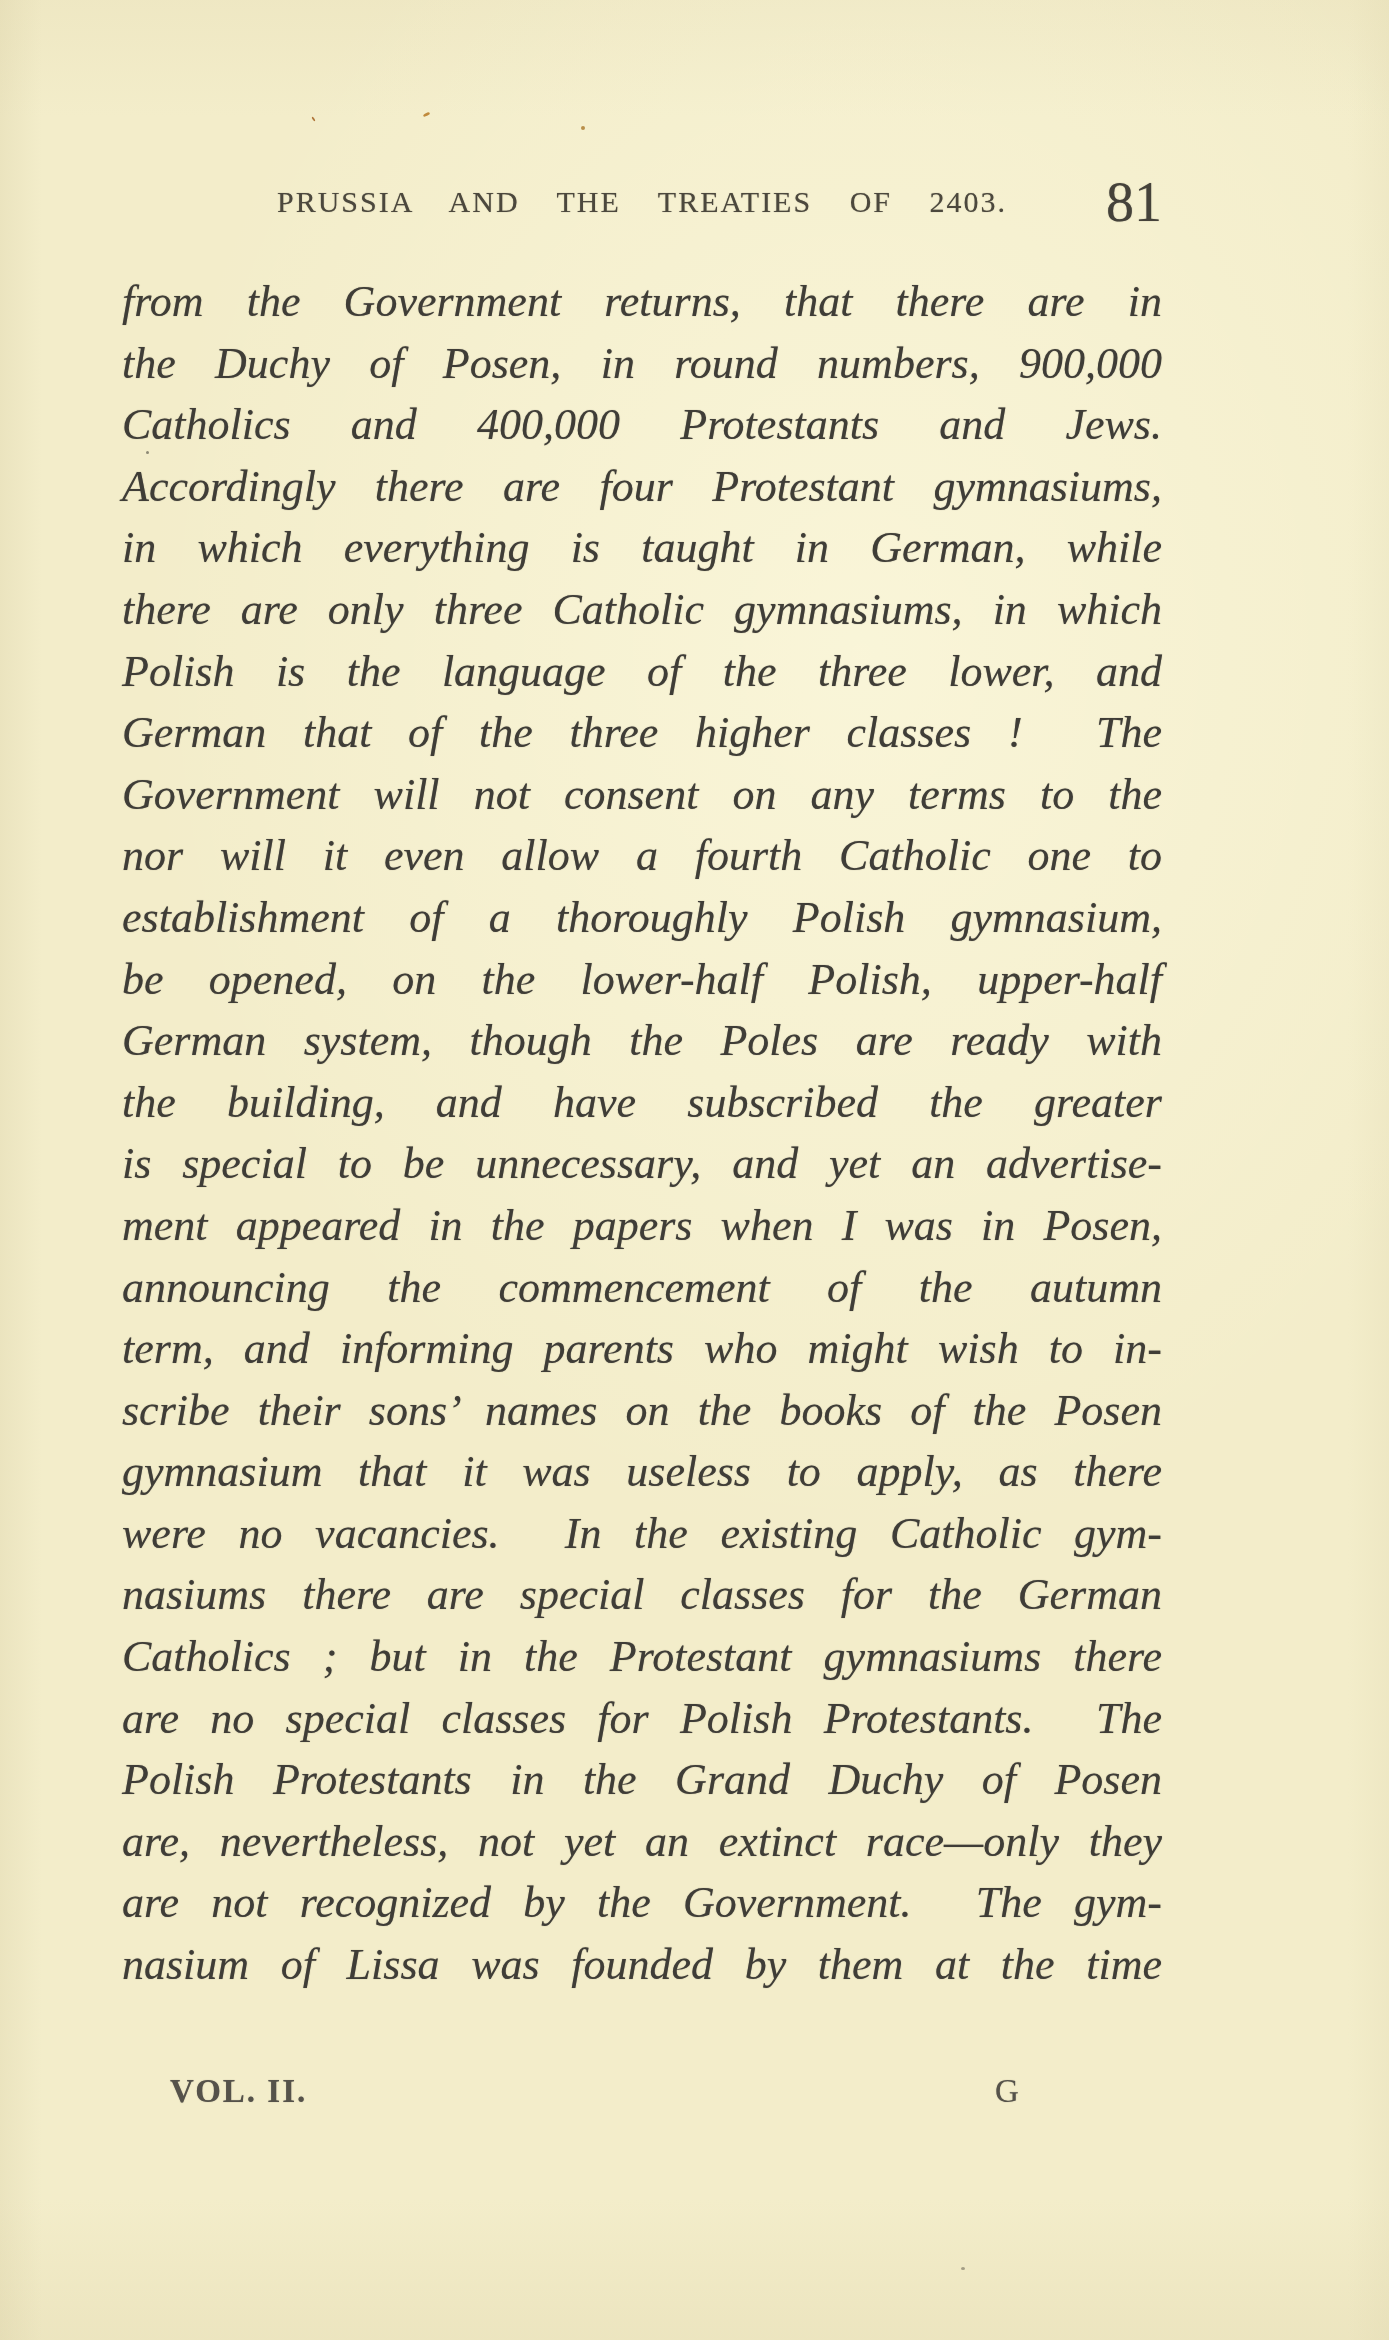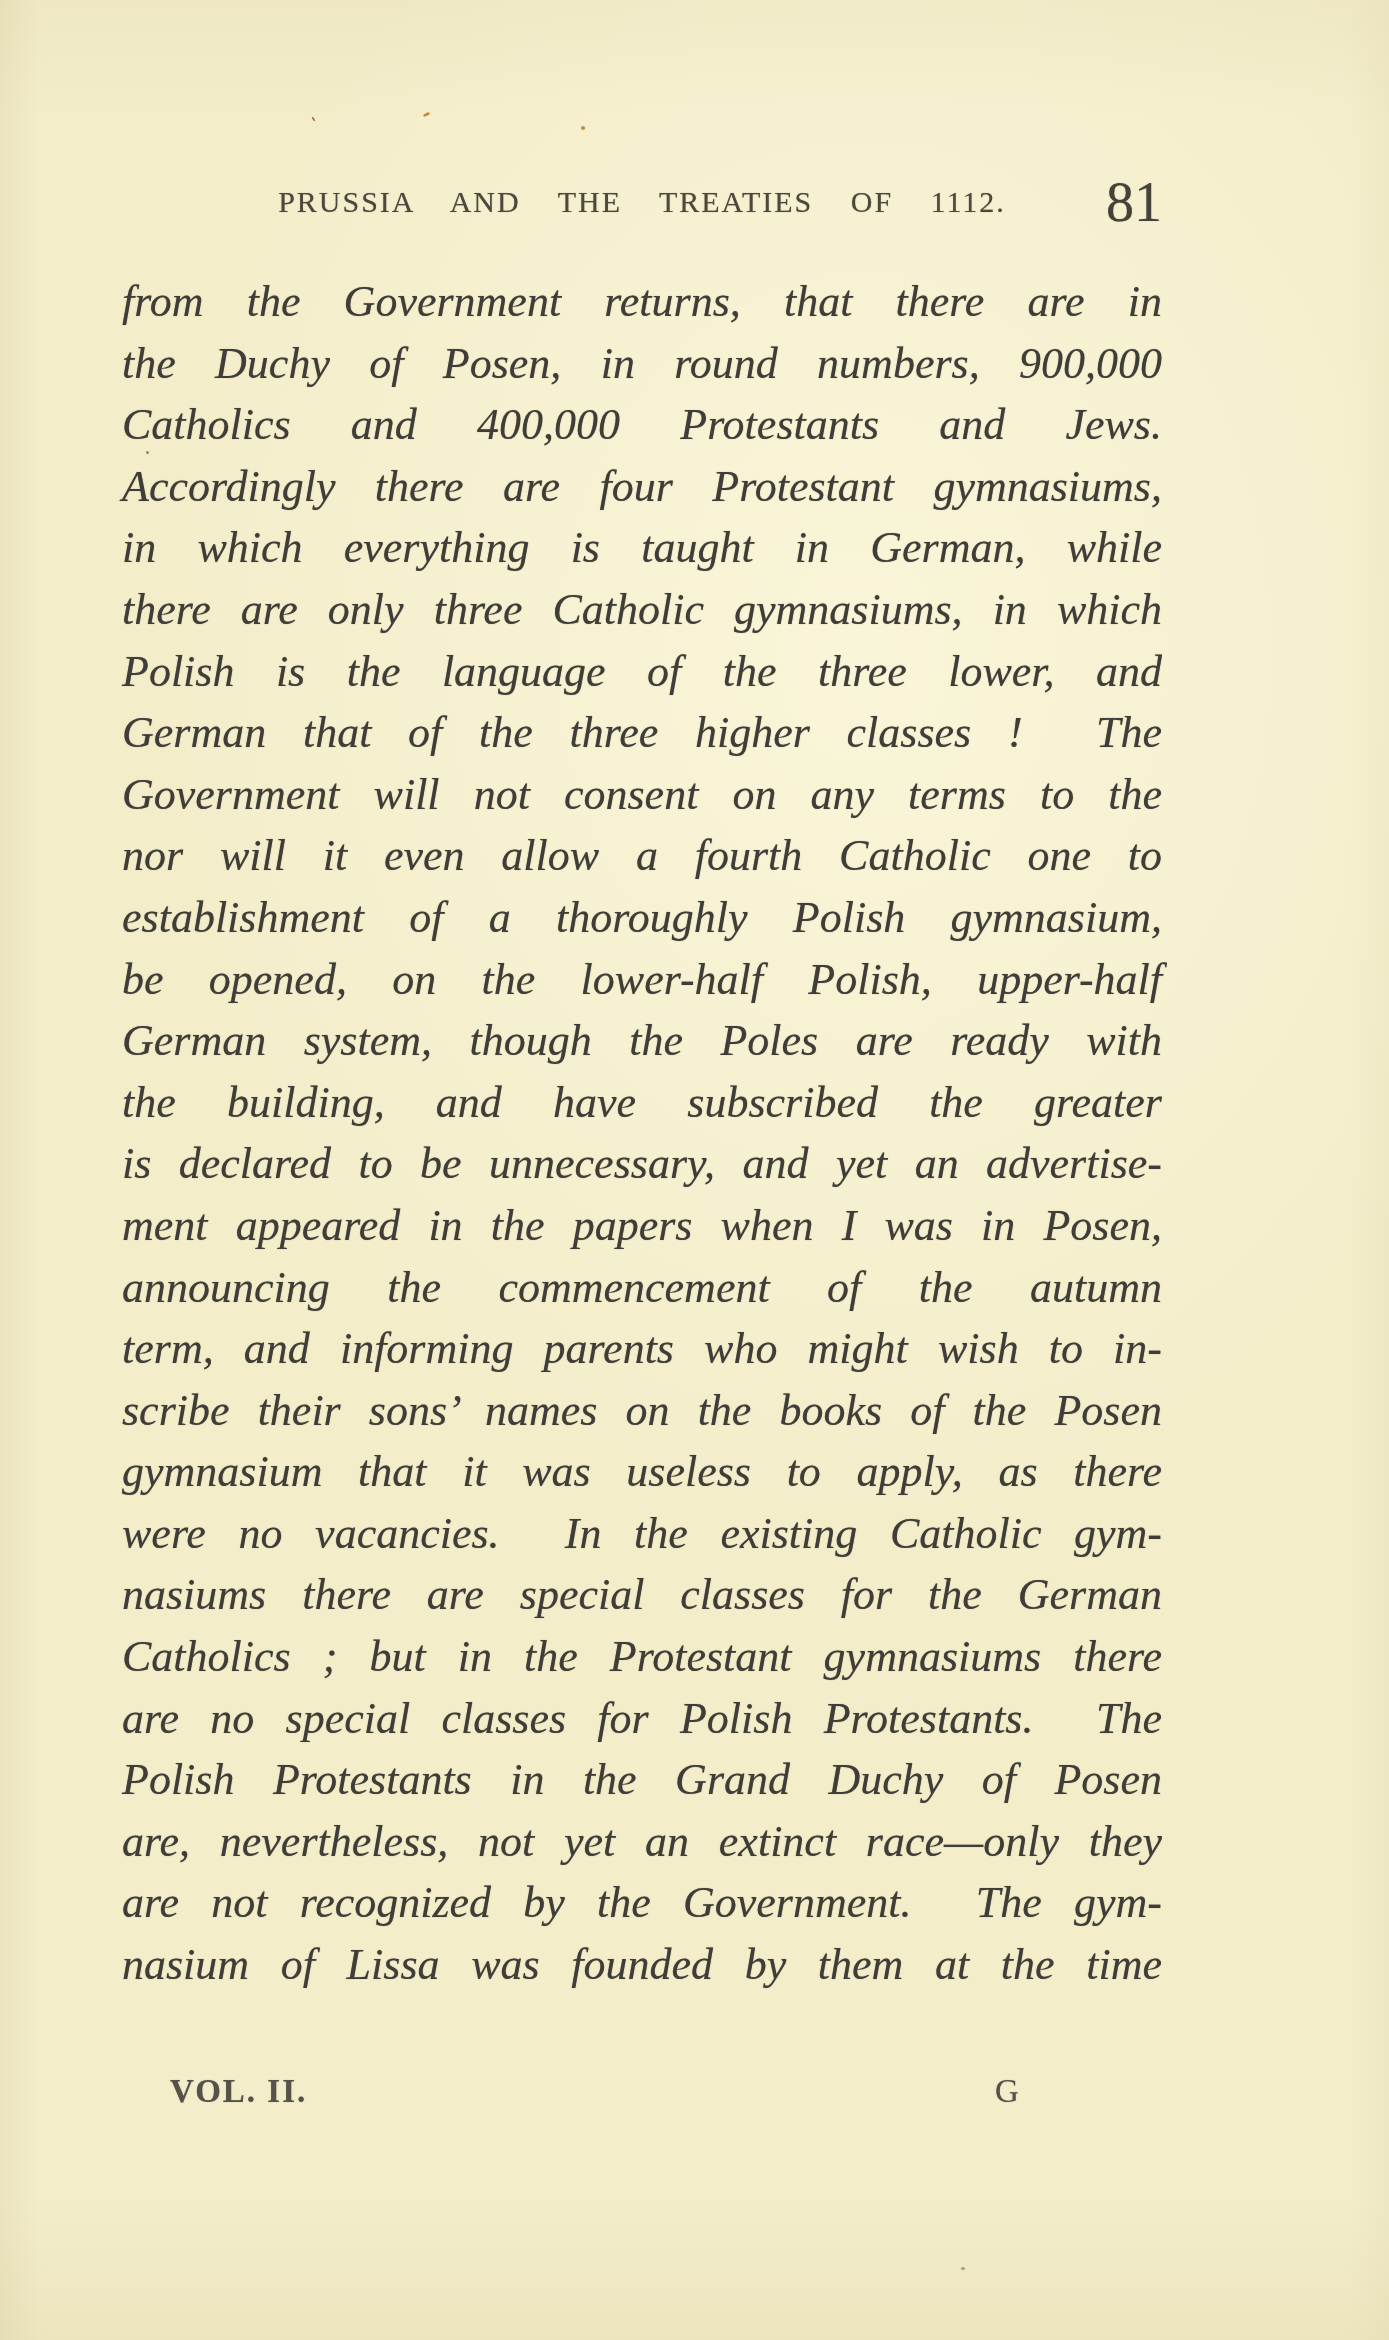"PRUSSIA AND THE TREATIES OF" div.running-head { text: 1112 -> 2403 }
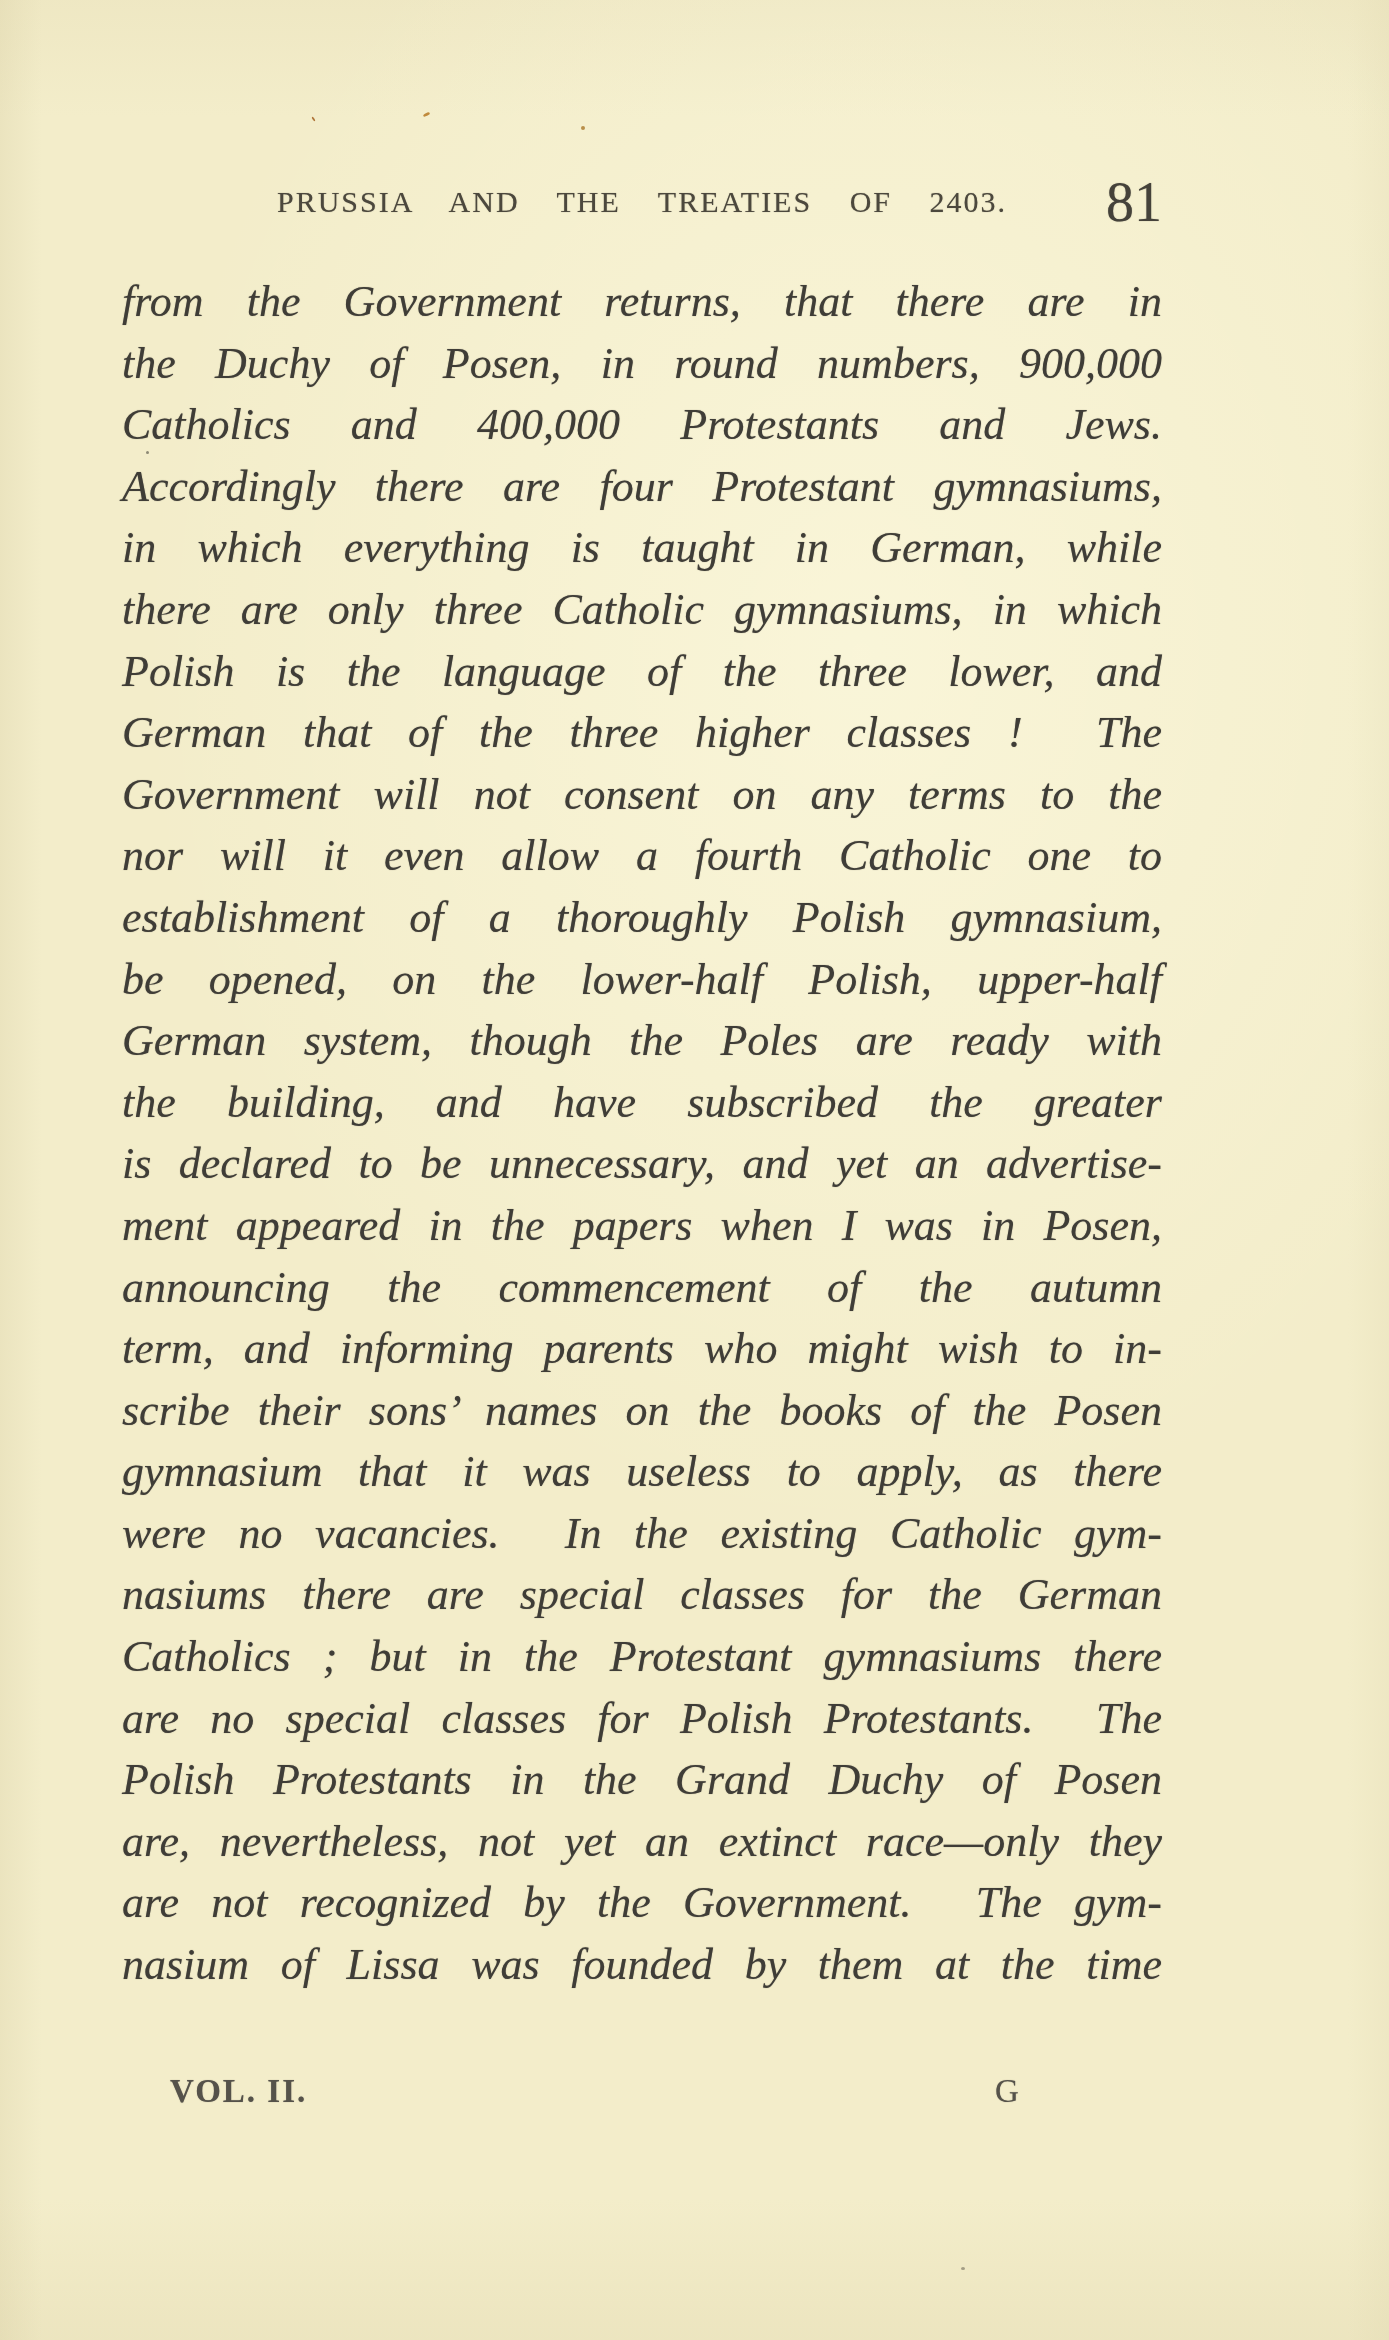"is declared to be unnecessary," div.text-line { text: declared -> special }
